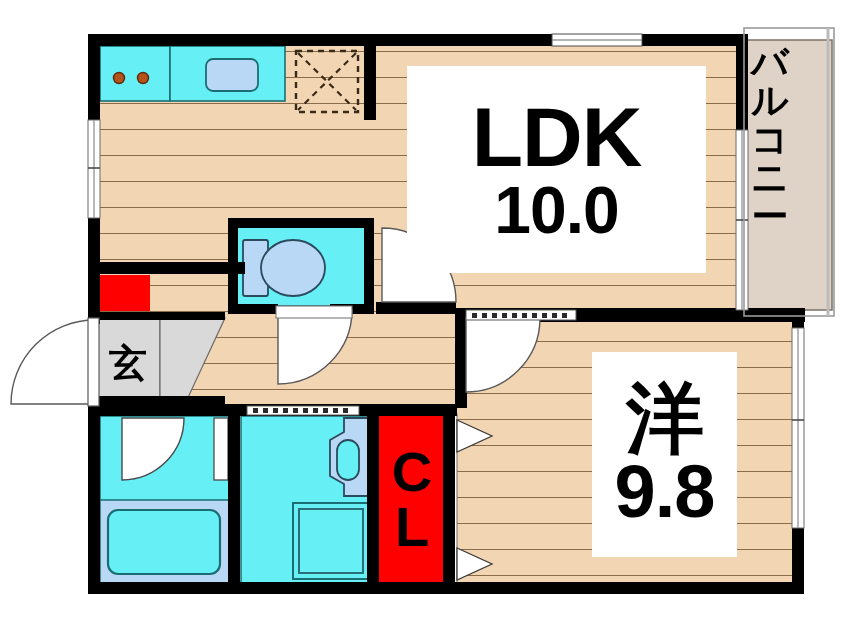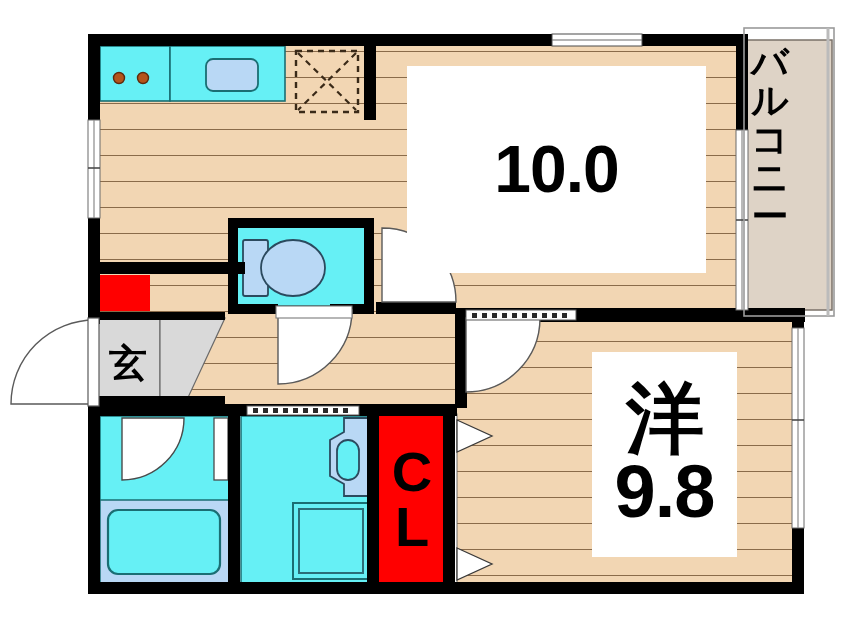"LDK" div.t1 { html: none -> <div>LDK</div> }
